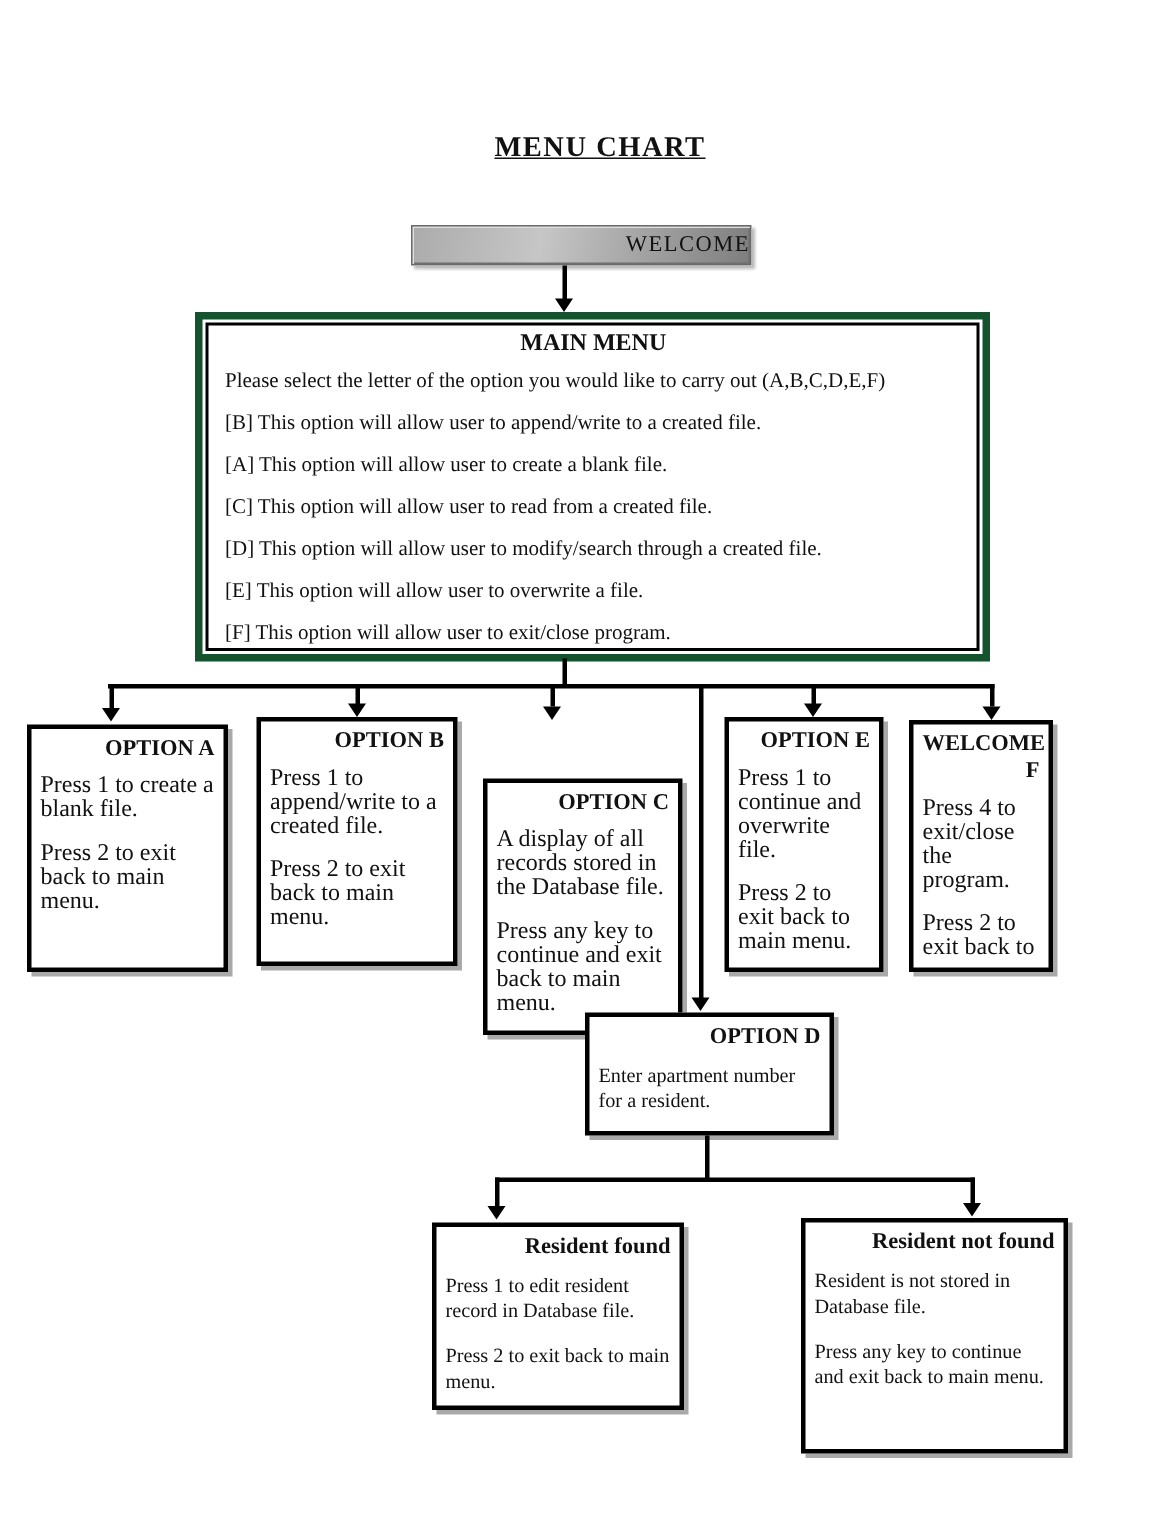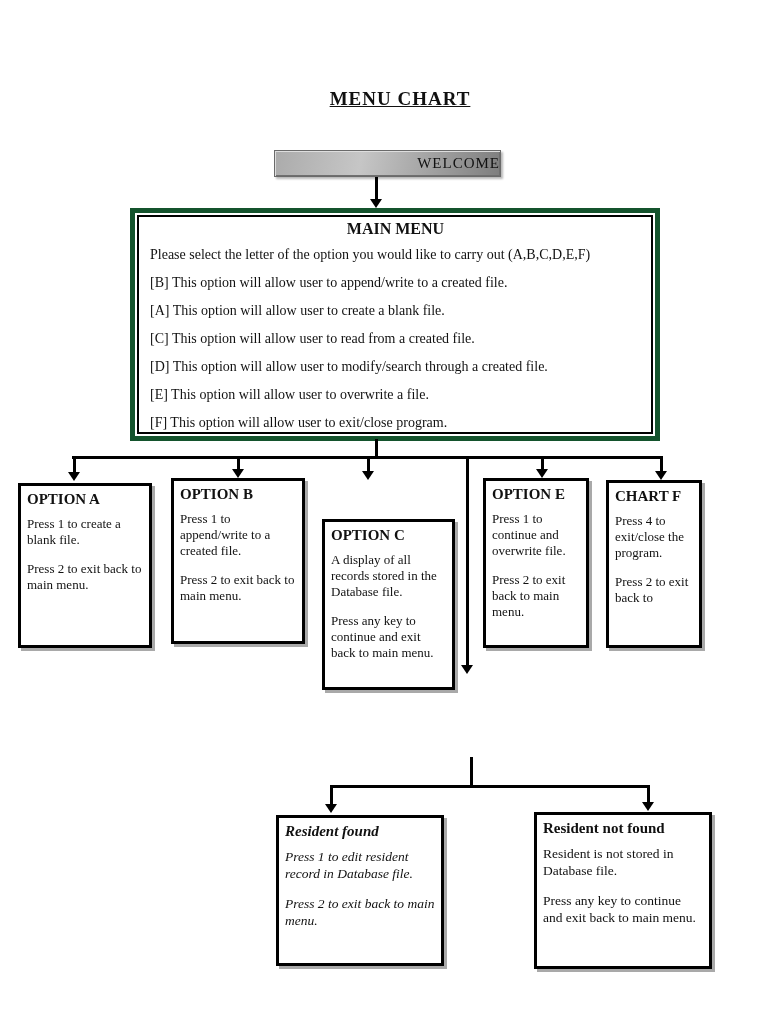"OPTION A" .optbox .opt-title { text-align: left -> right }
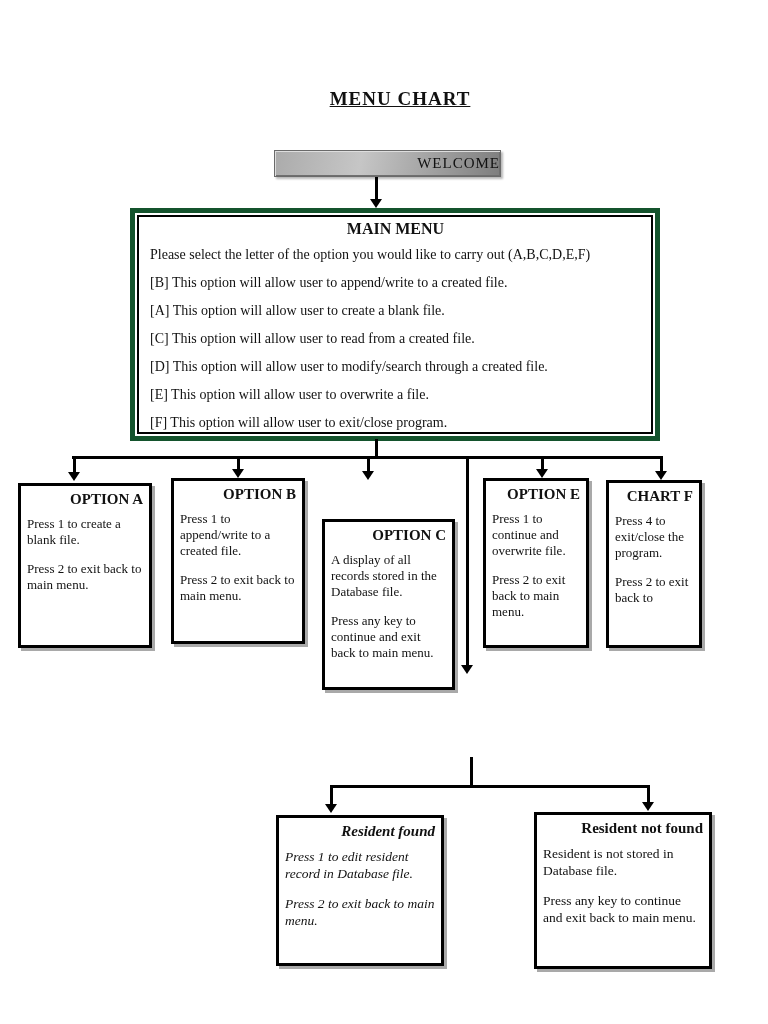"CHART F" div.opt-title { text: CHART -> WELCOME }
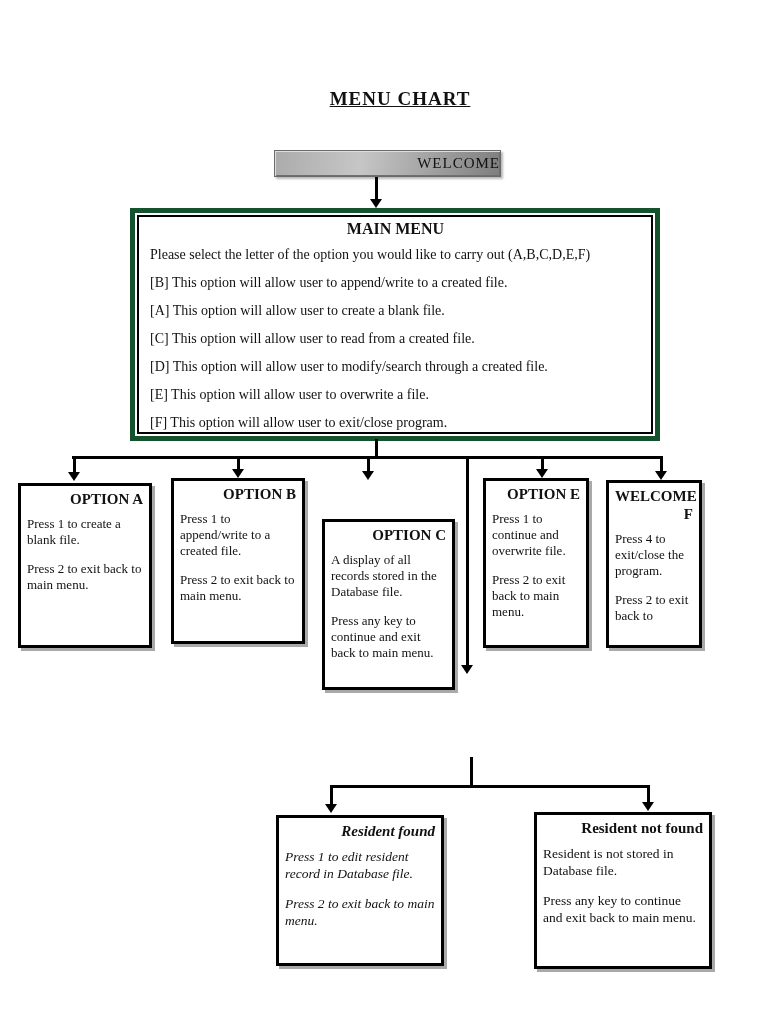"Press 1 to create a" .optbox p { font-size: 13px -> 16px }
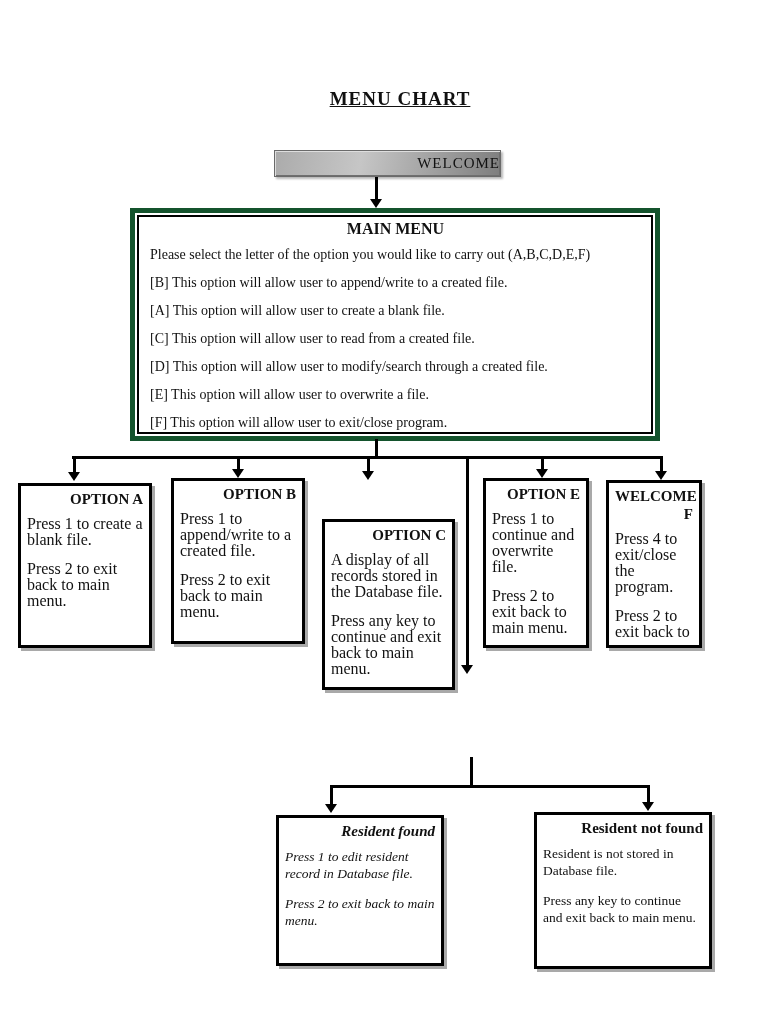"OPTION D" div.optbox { html: none -> <div> <div>OPTION D</div> <p>Enter apartment number for a resident.</p> </div> }
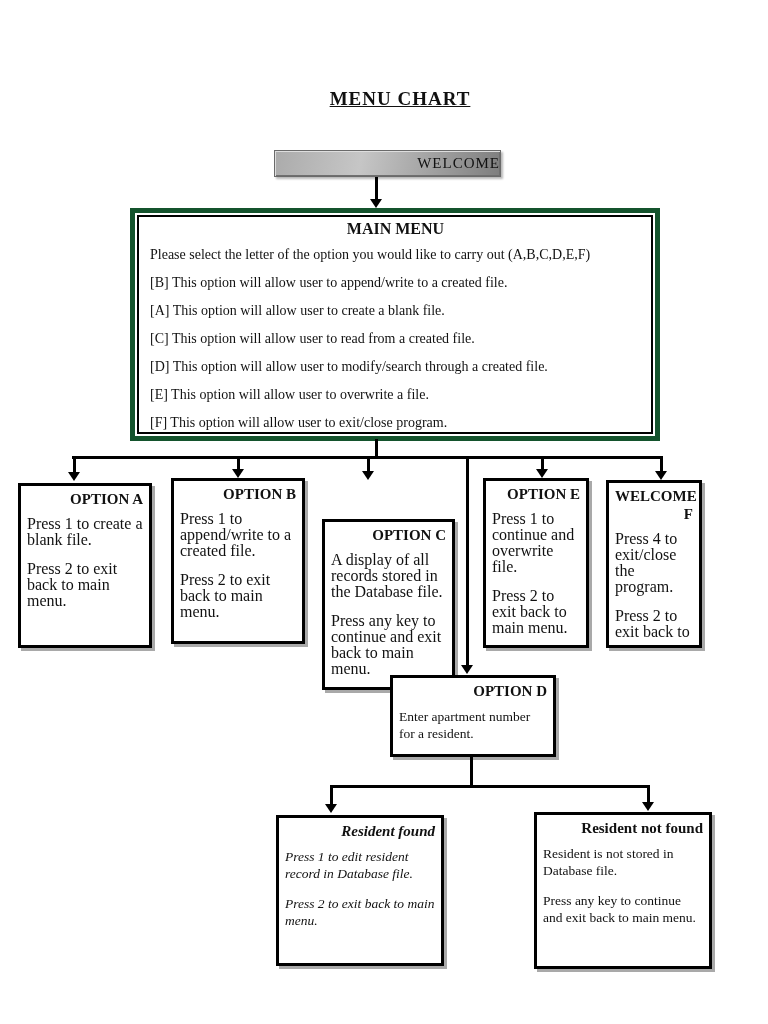"Resident found" div.optbox { font-style: italic -> none; height: 151px -> 125px; left: 276px -> 288px }
